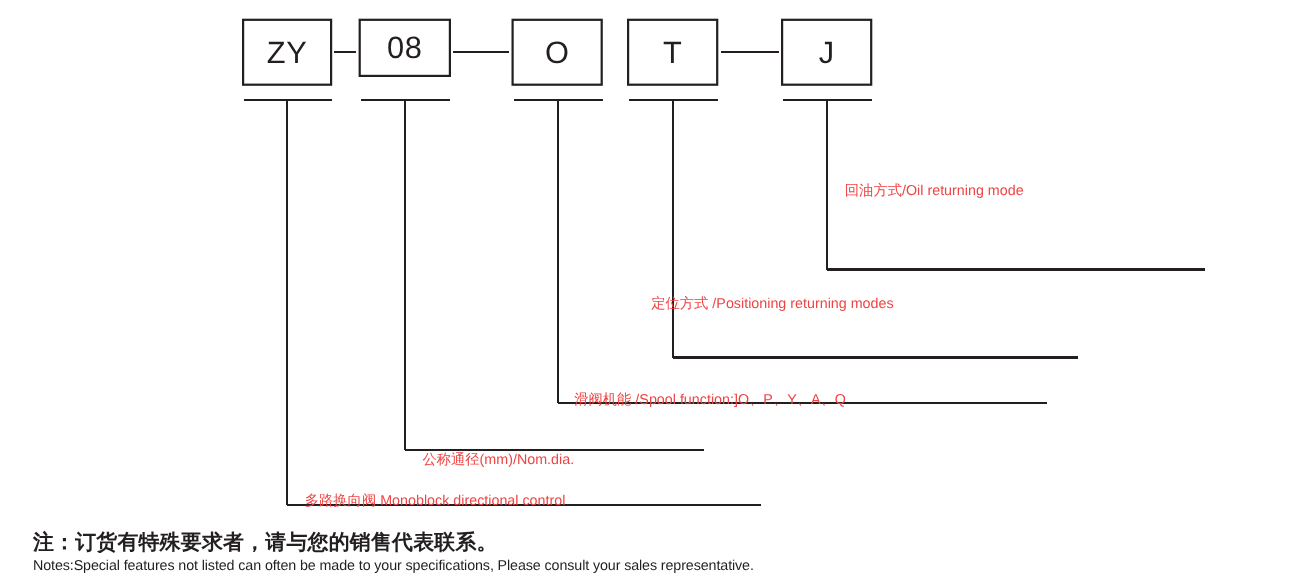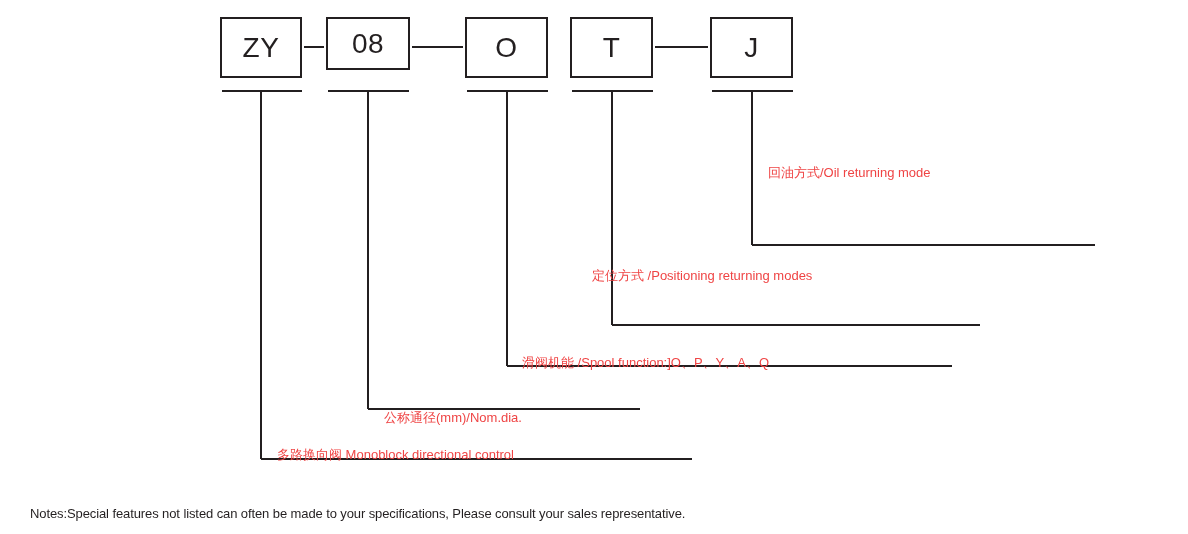"注：订货有特殊要求者，请与您的销售代表联系。" div.notes { html: none -> <div>注：订货有特殊要求者，请与您的销售代表联系。</div> }
